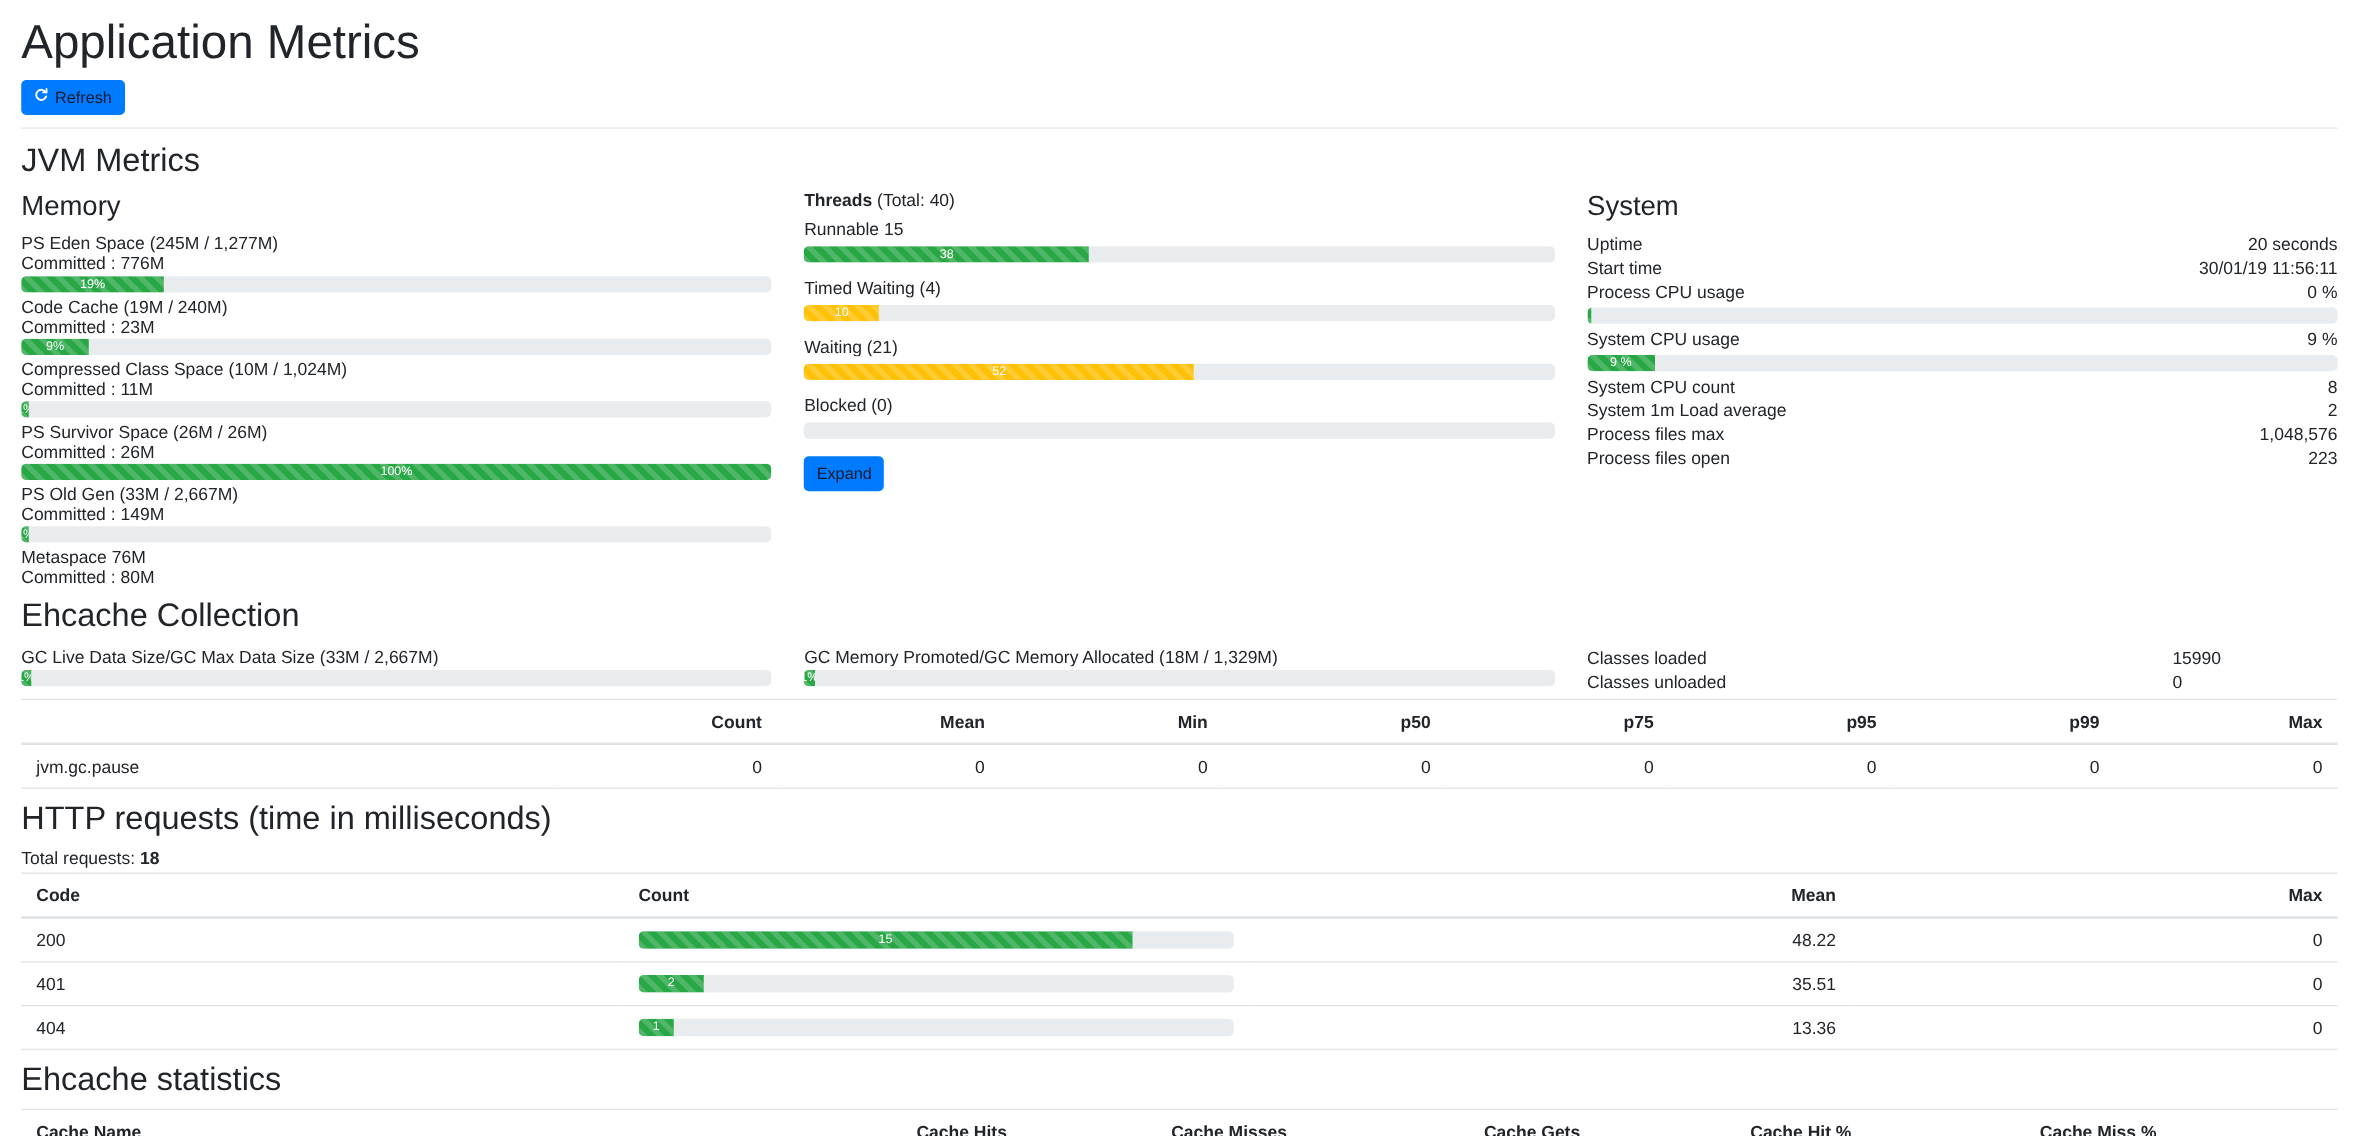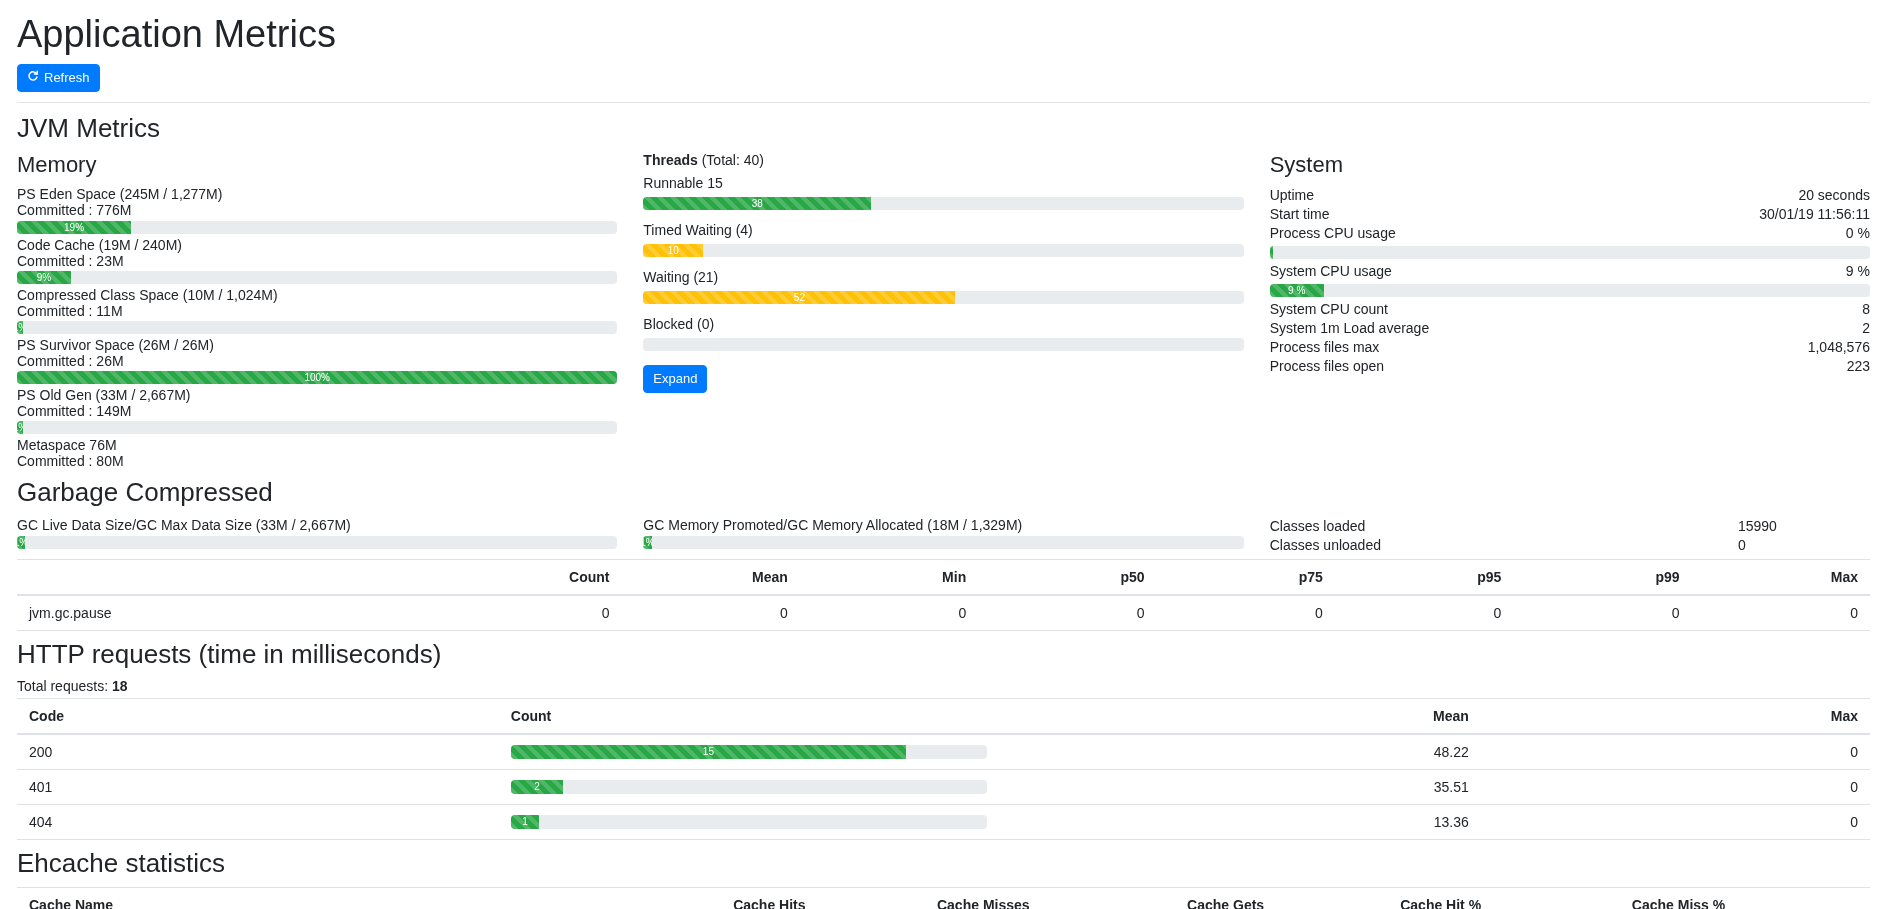"Refresh" .btn { color: #ffffff -> #0f172a }
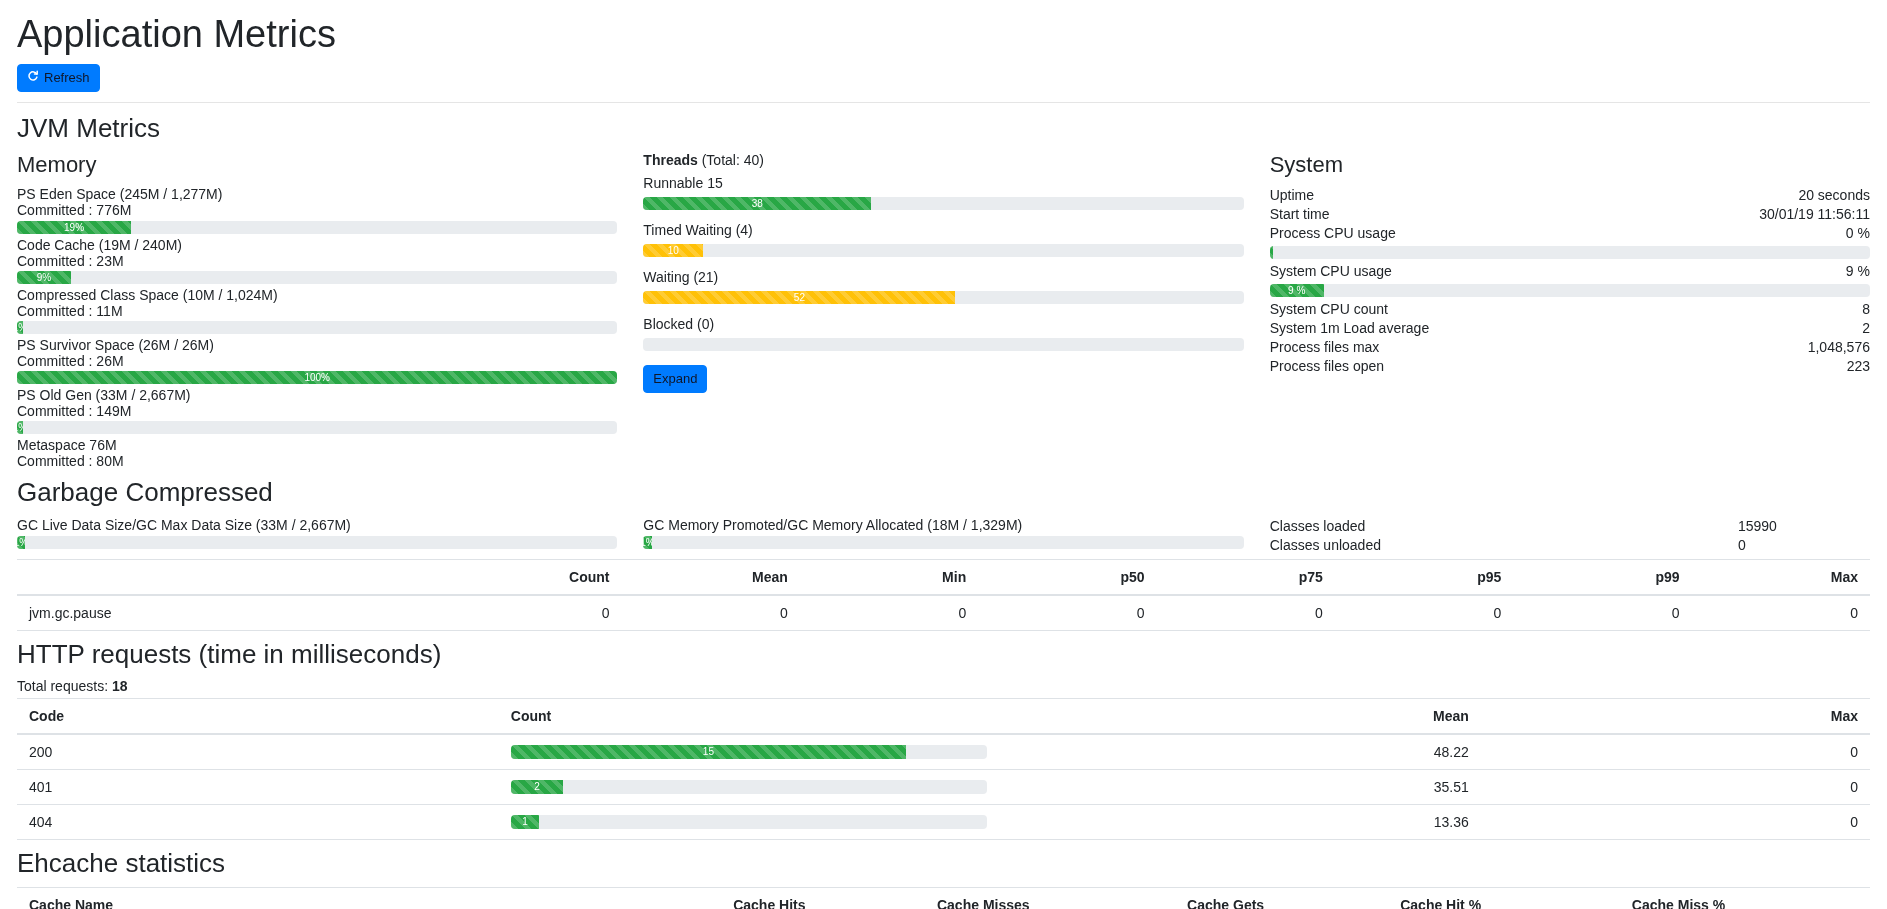"Garbage Compressed" h3 { text: Garbage Compressed -> Ehcache Collection }
